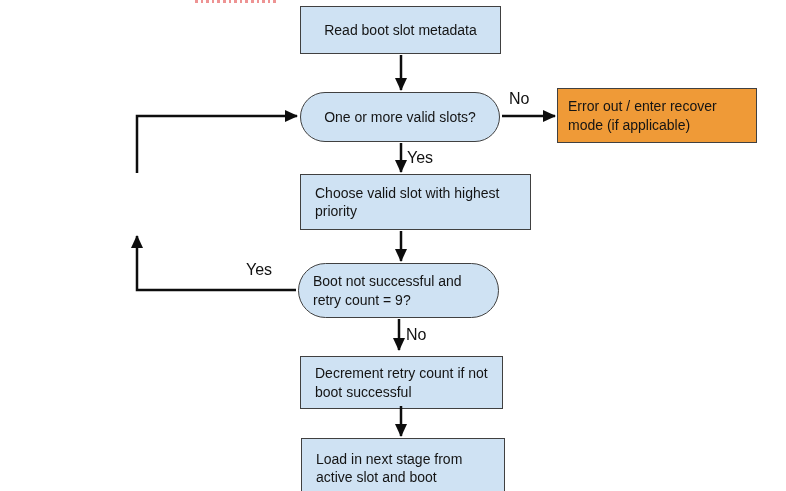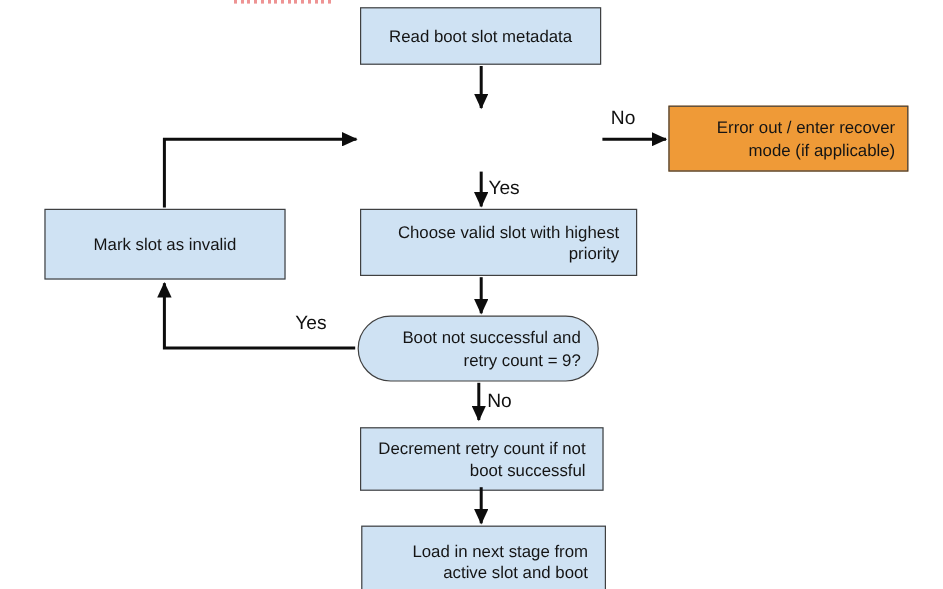"Read boot slot metadata" .node { text-align: right -> left }
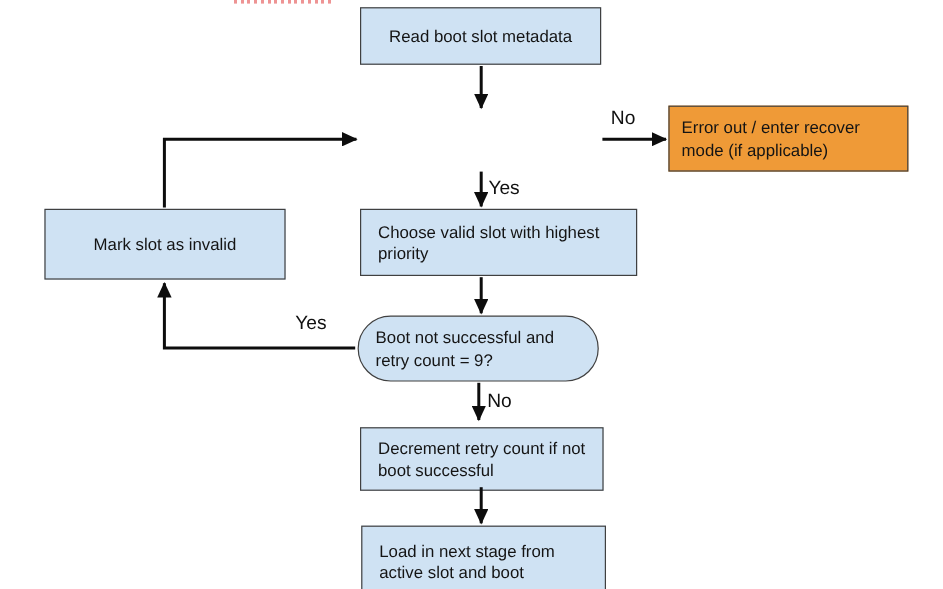"One or more valid slots?" div.node { html: none -> <div>One or more valid slots?</div> }
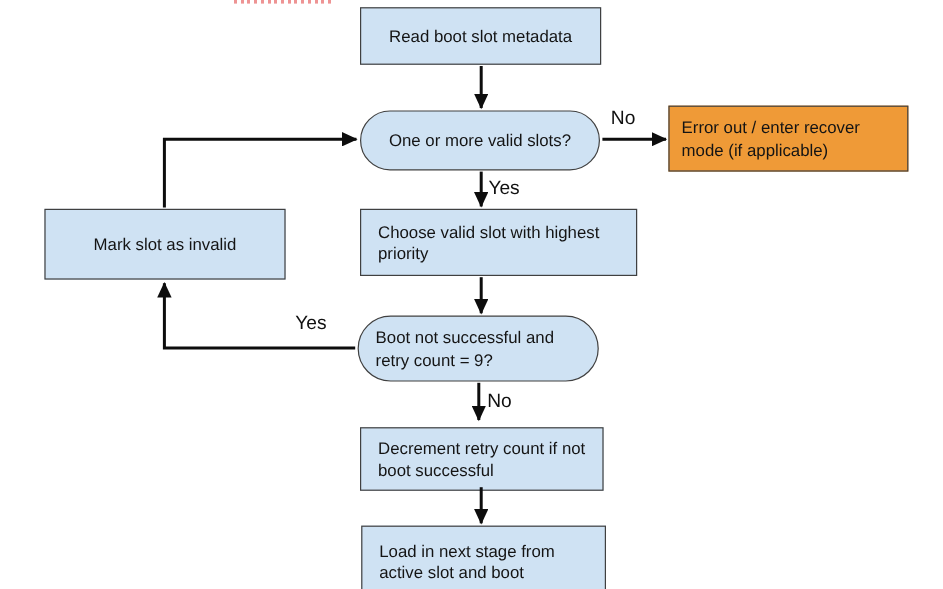"Mark slot as invalid" div.node { html: <div>Mark slot as invalid</div> -> none }
